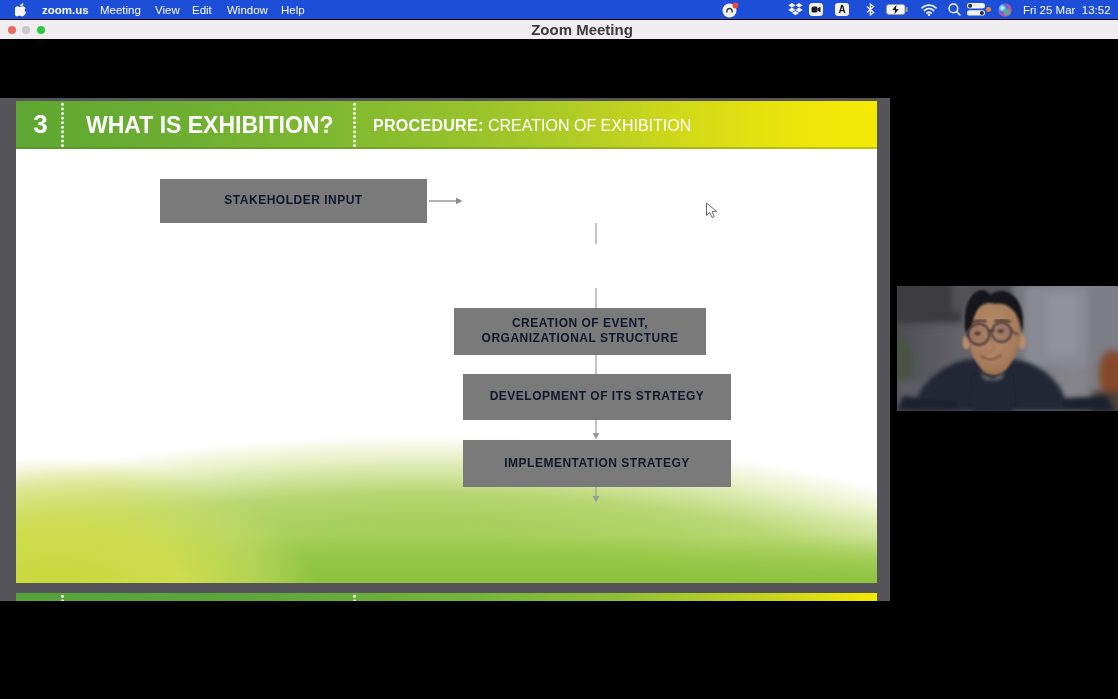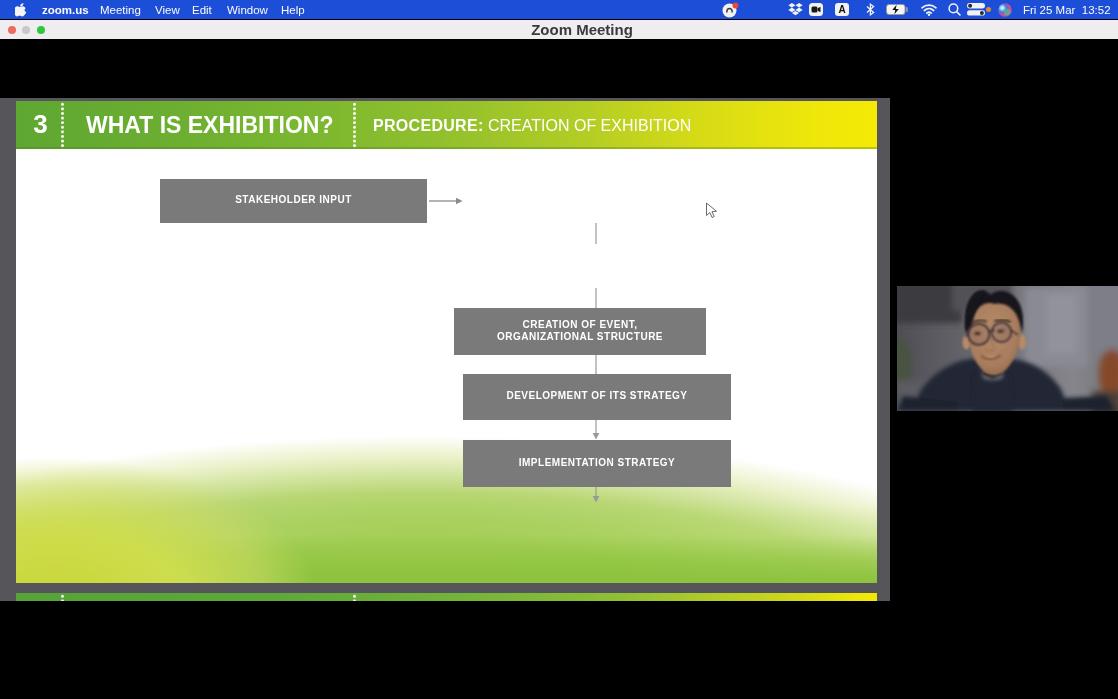"STAKEHOLDER INPUT" .fbox { color: #ffffff -> #0f172a; font-size: 10px -> 12px }
